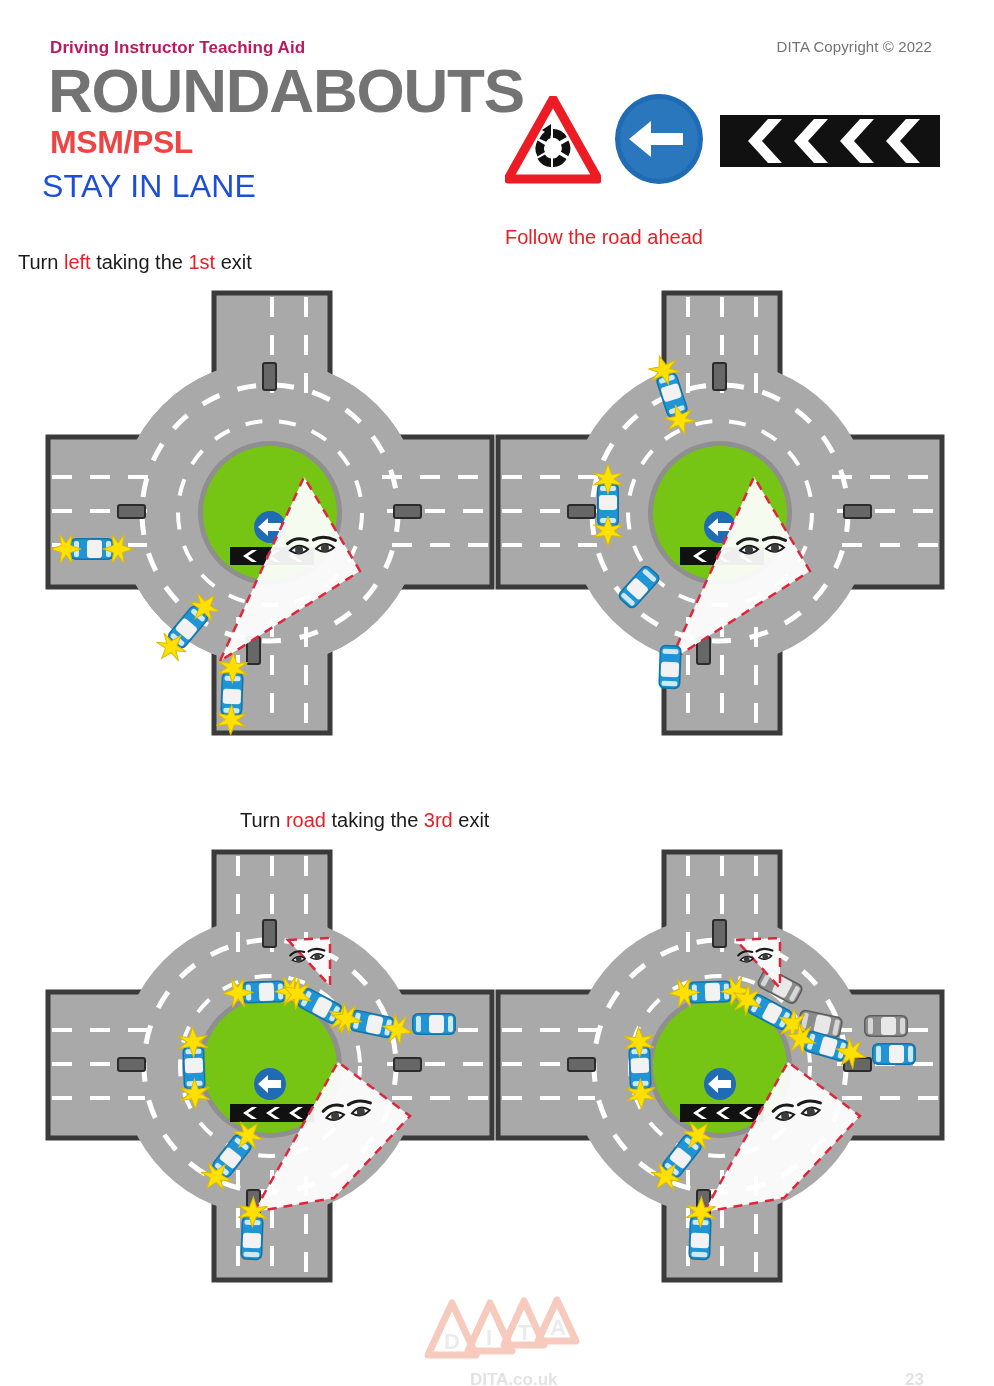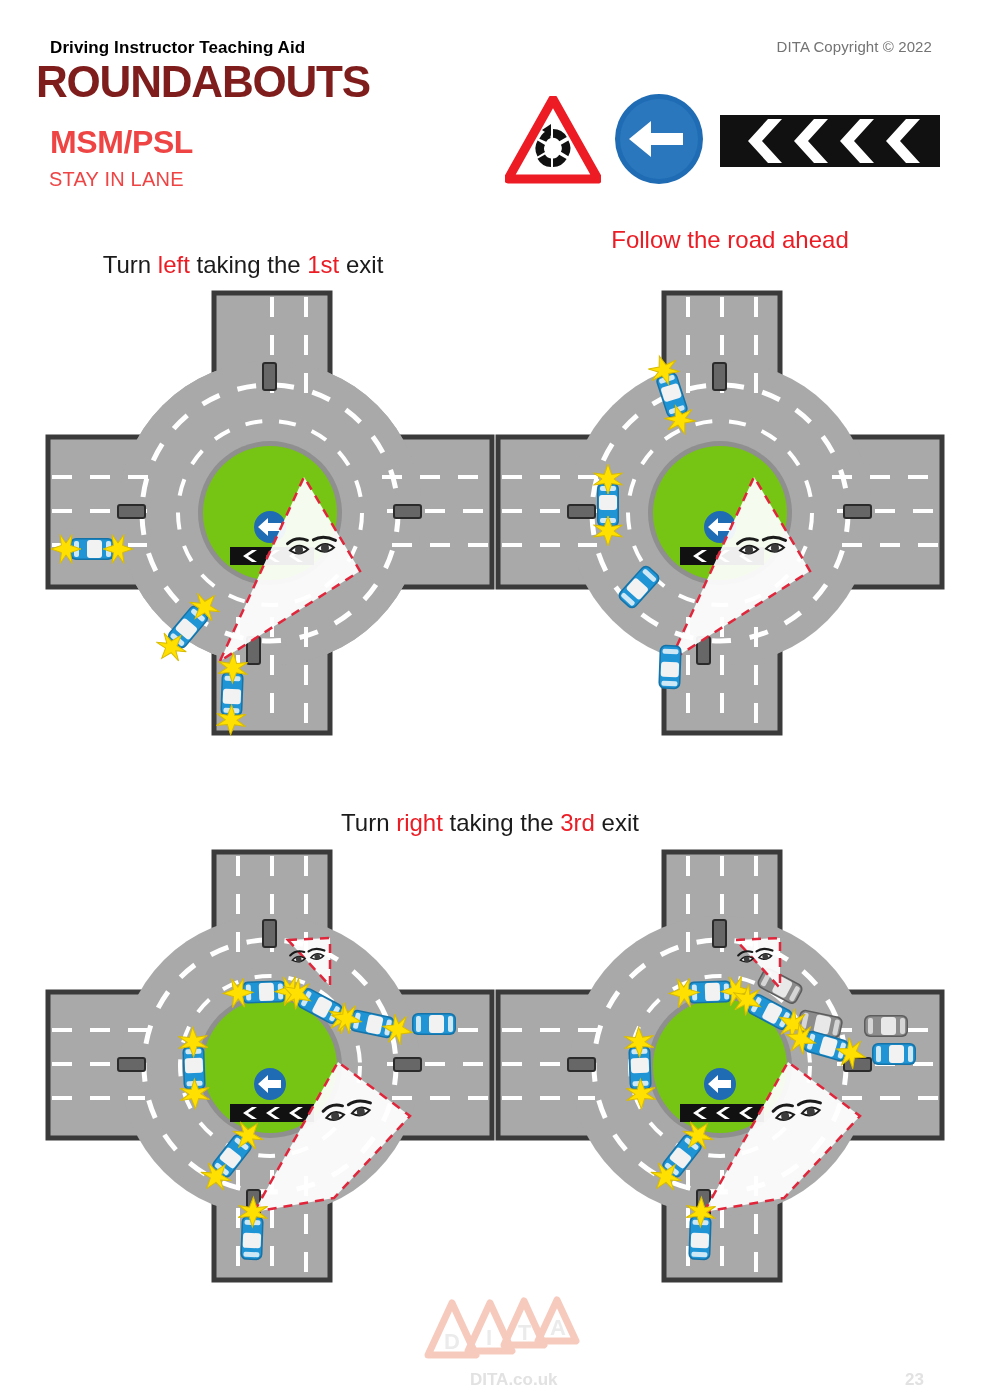"Driving Instructor Teaching Aid" #strapline { color: #000000 -> #be185d }
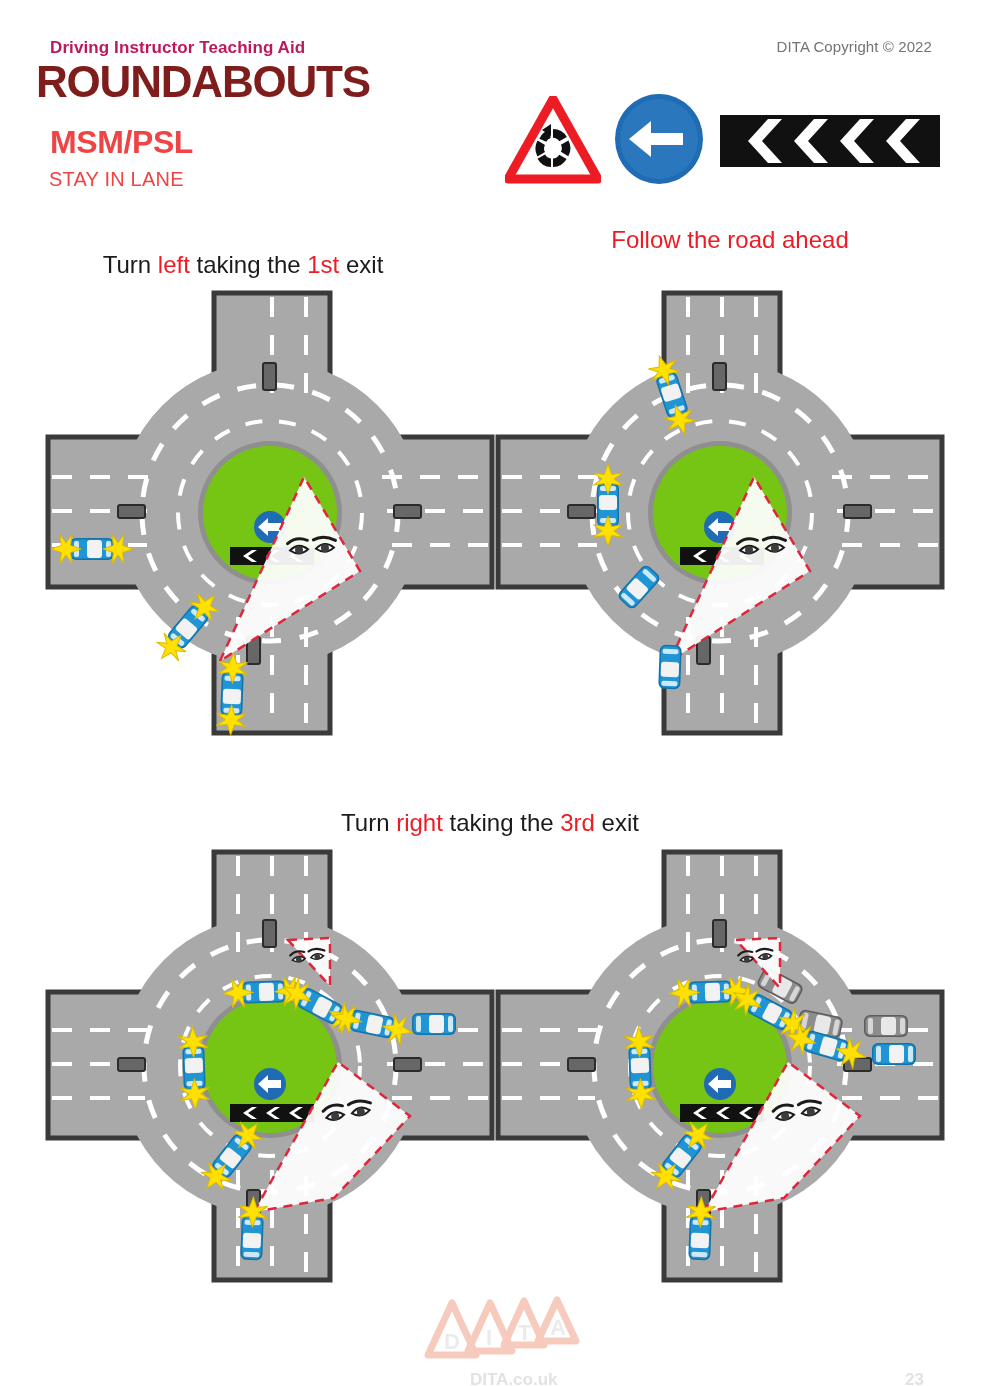"ROUNDABOUTS" #maintitle { color: #7f1d1d -> #737373; font-size: 44px -> 62px; left: 36px -> 48px }
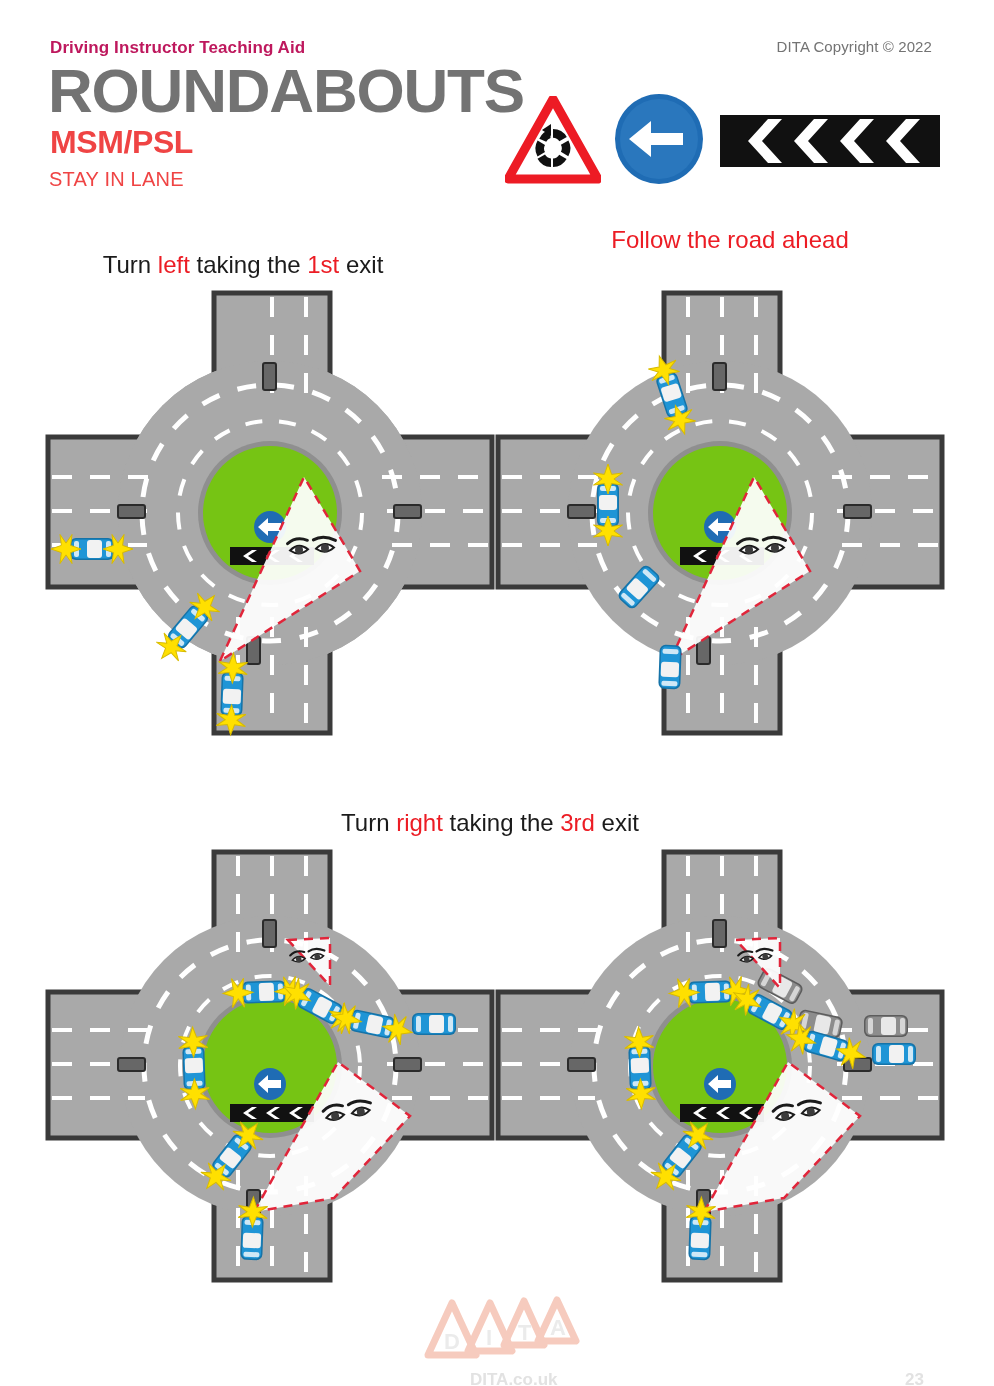"STAY IN LANE" #tagline { color: #ef4444 -> #1d4ed8; font-size: 20px -> 32px; left: 49px -> 42px }
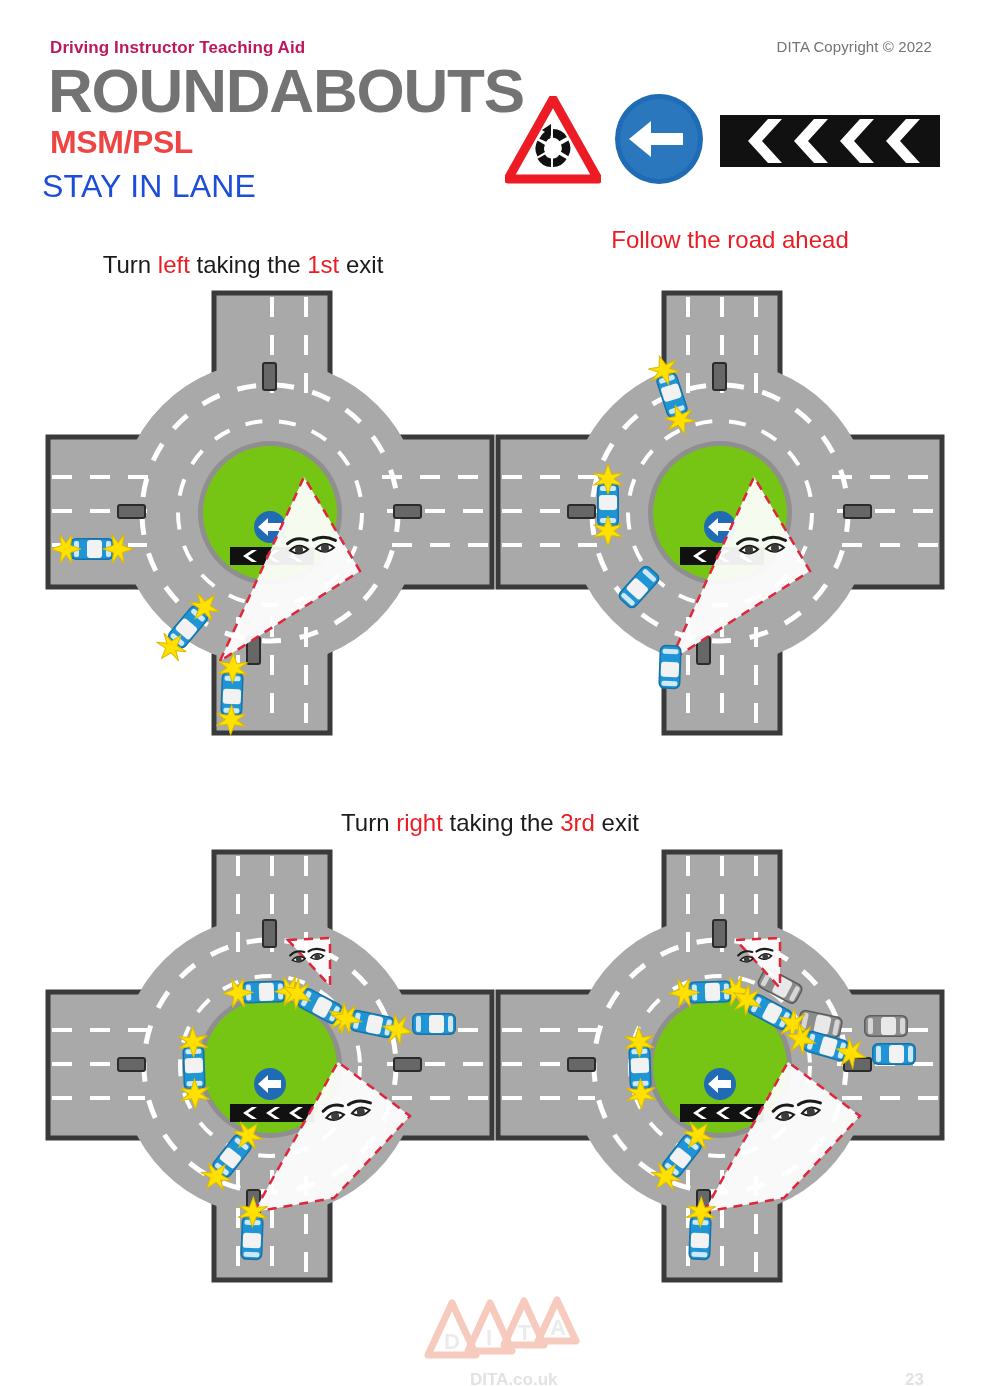"Follow the road ahead" .caption { font-size: 24px -> 20px; text-align: center -> left }
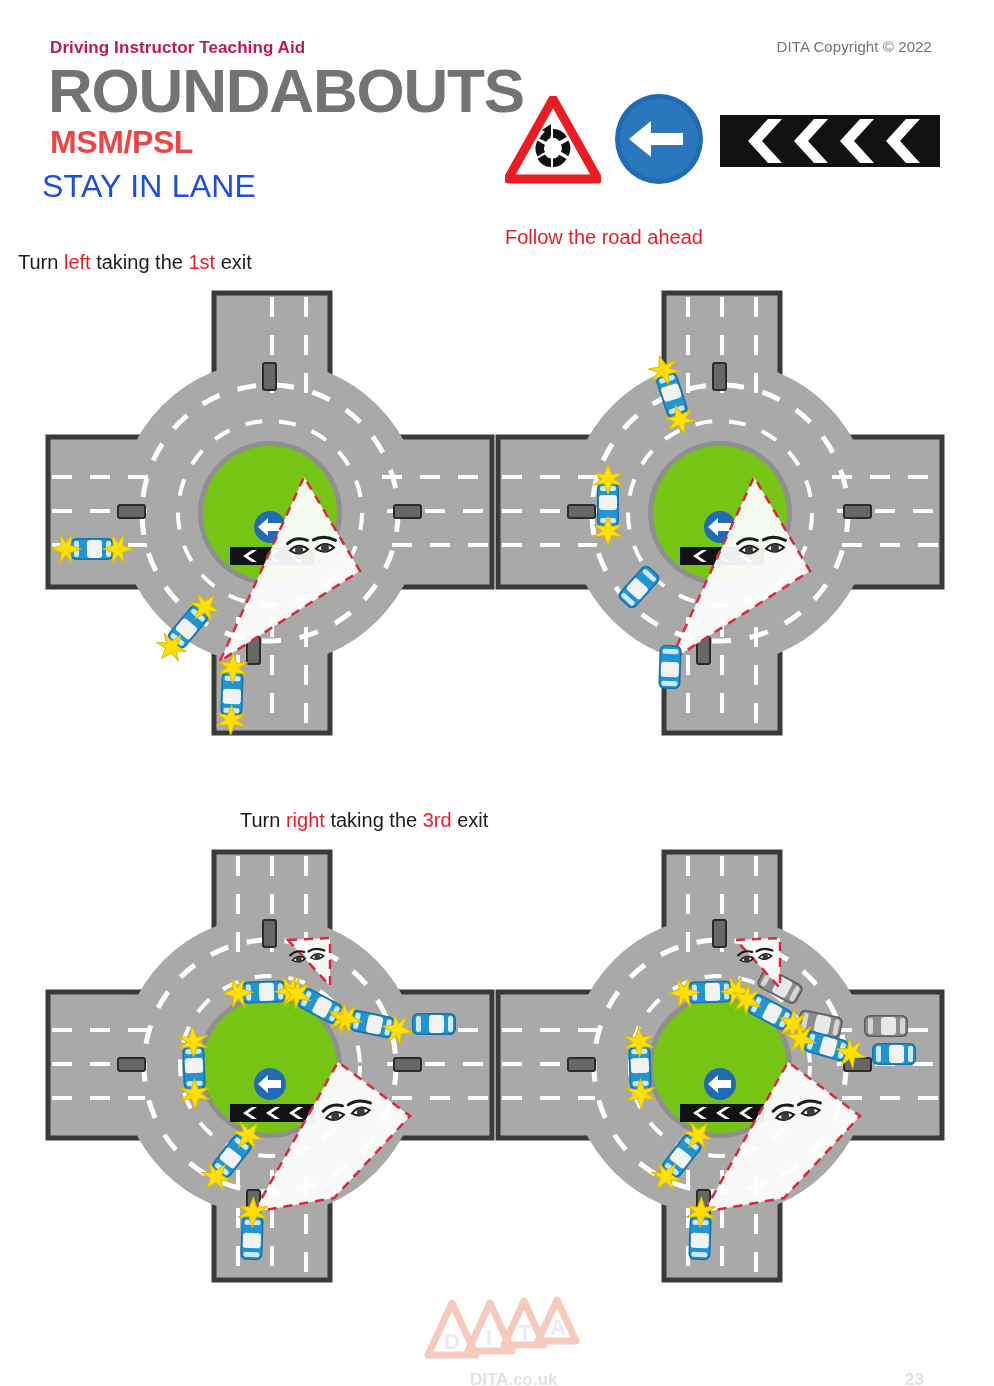"right" span.cap-red { text: right -> road }
